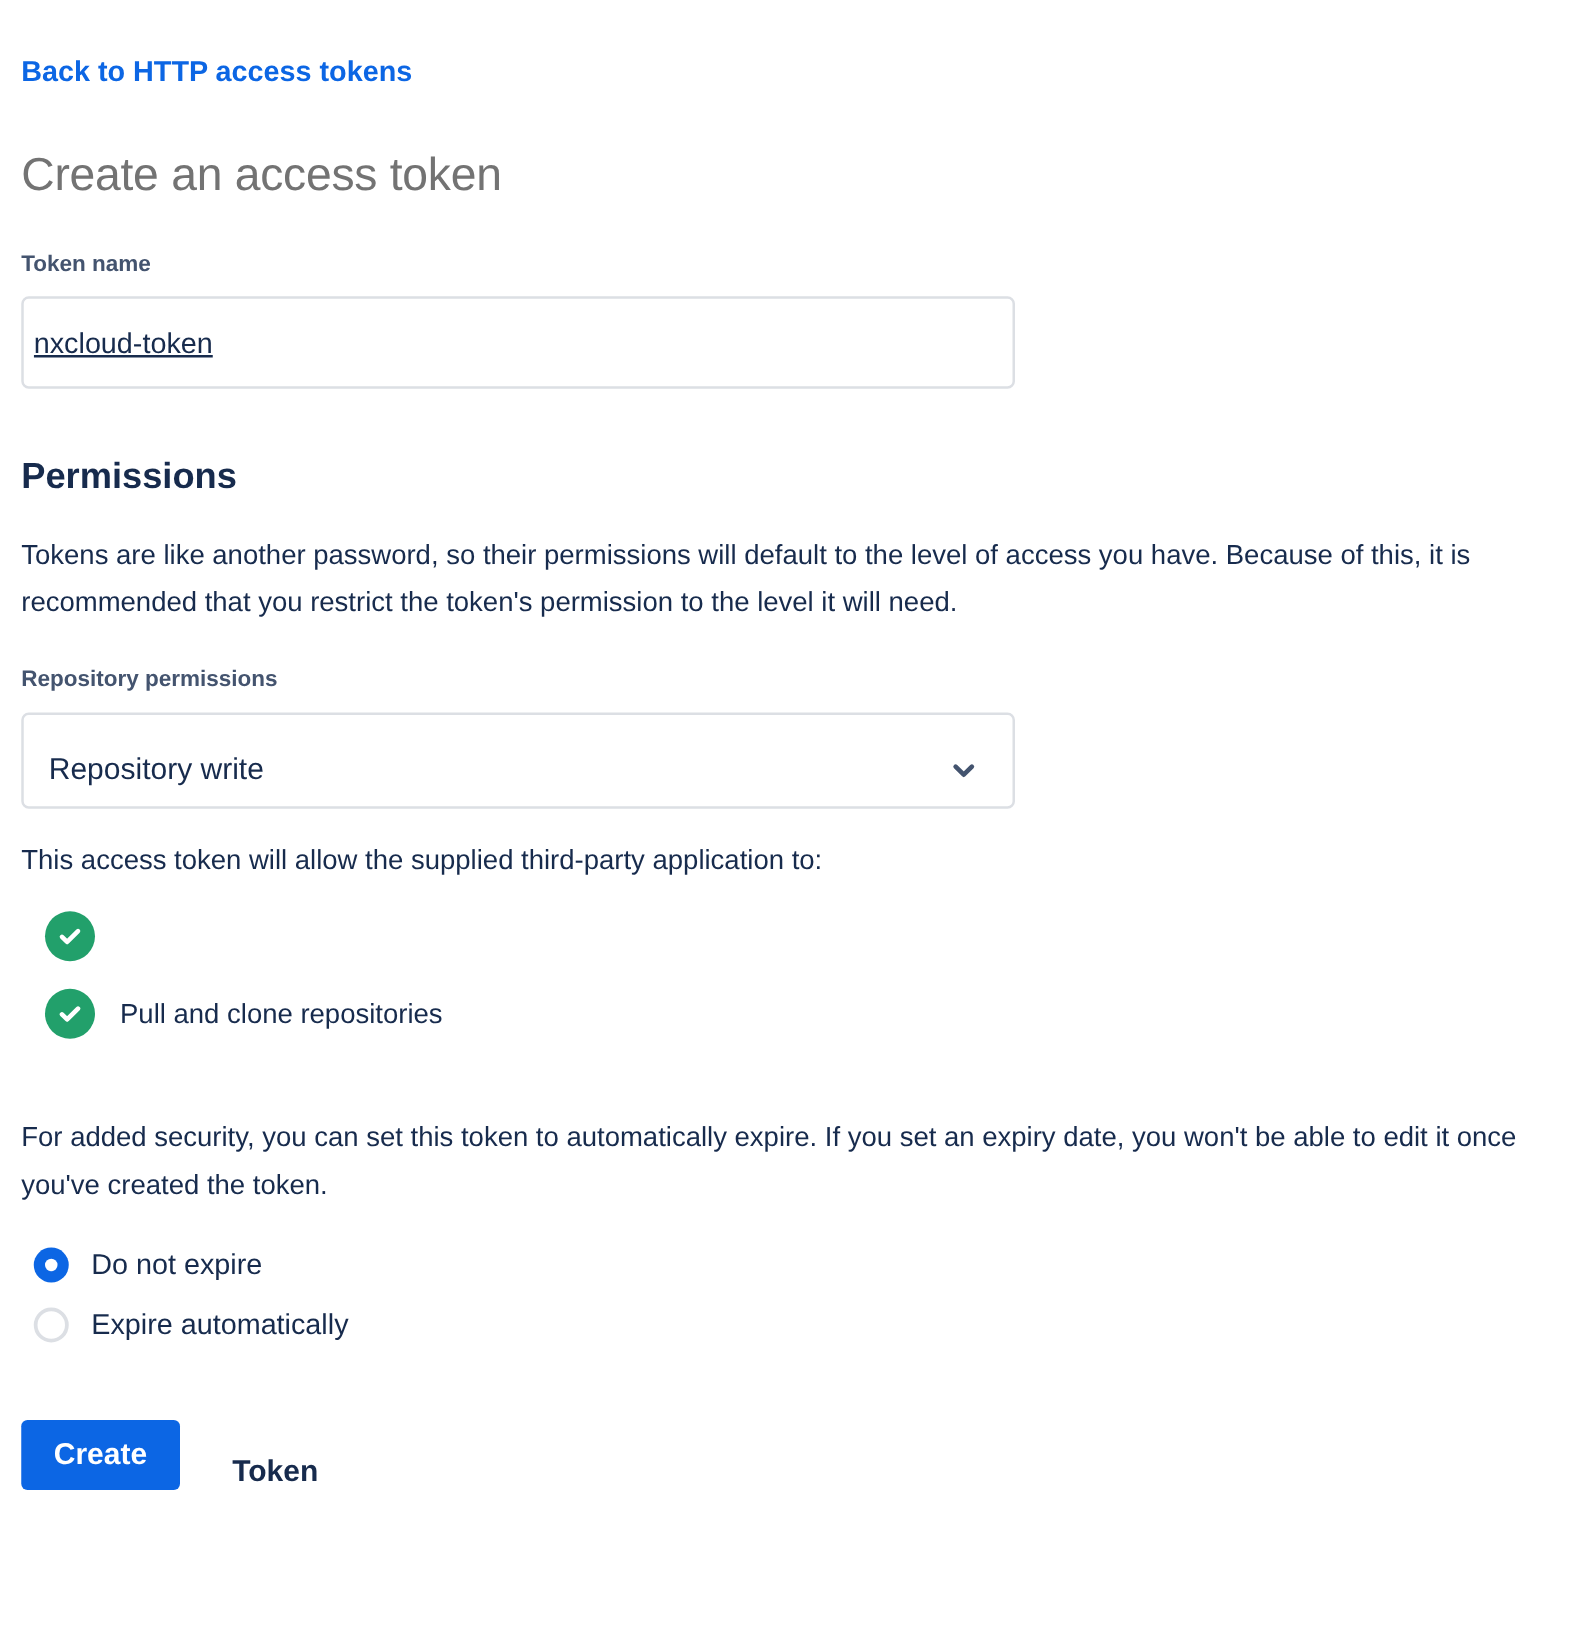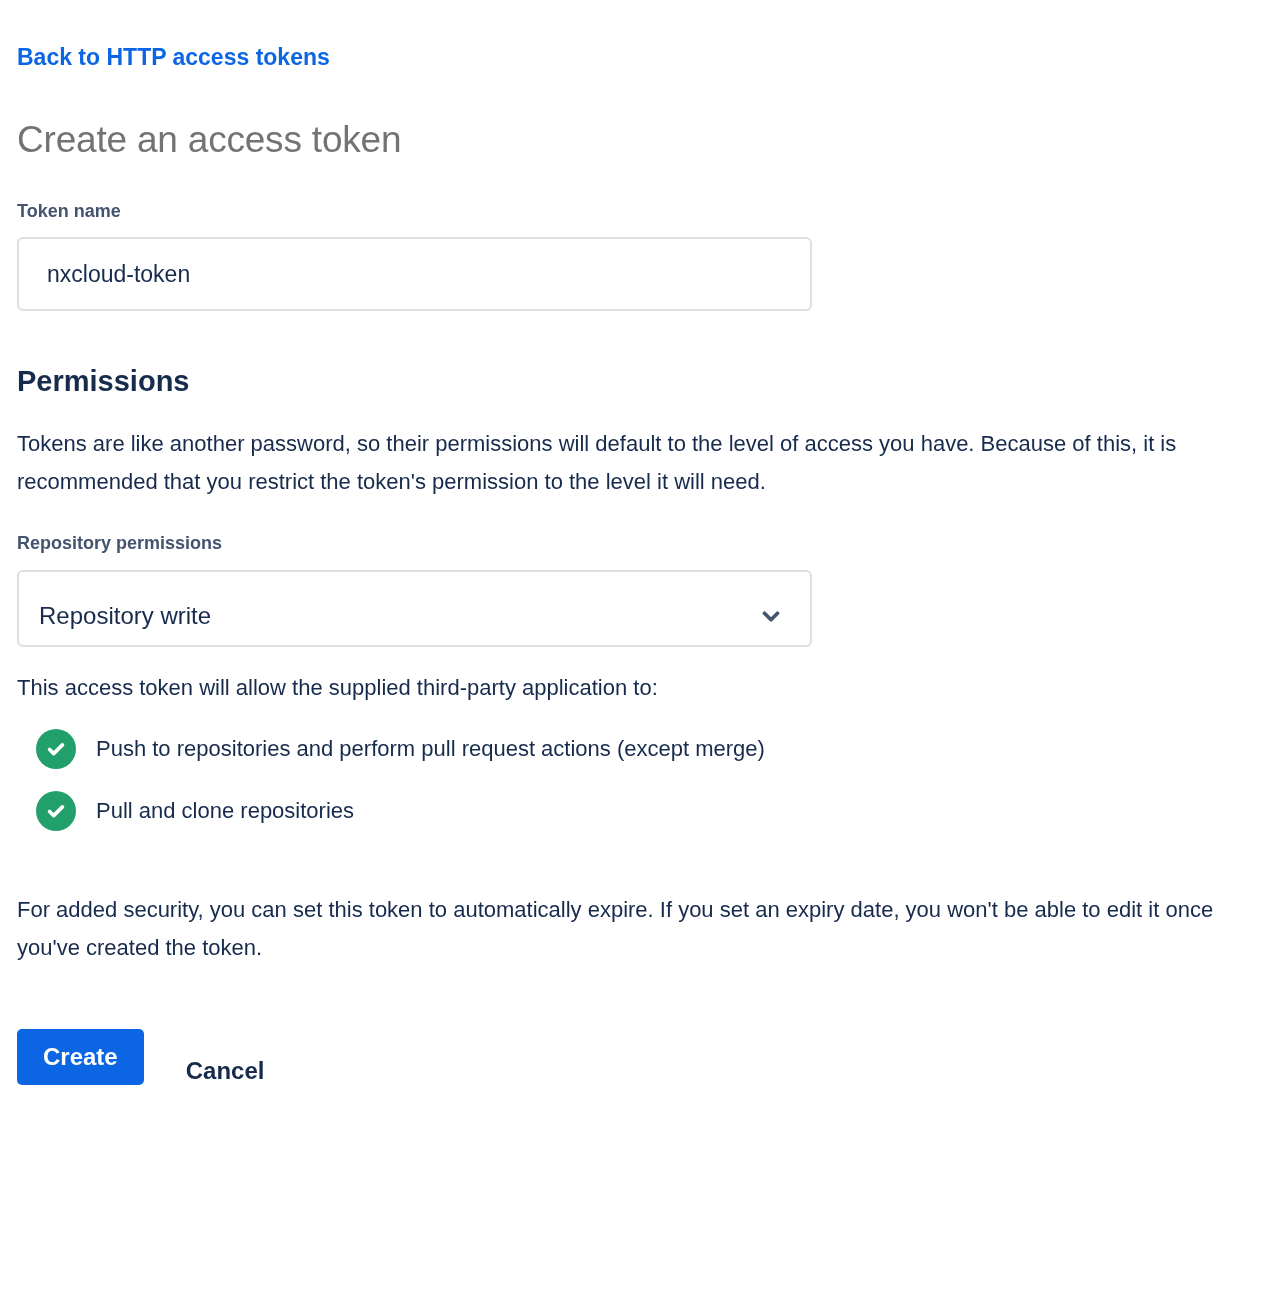"nxcloud-token" .text-input { padding: 0 28px -> 0 8px; text-decoration: none -> underline }
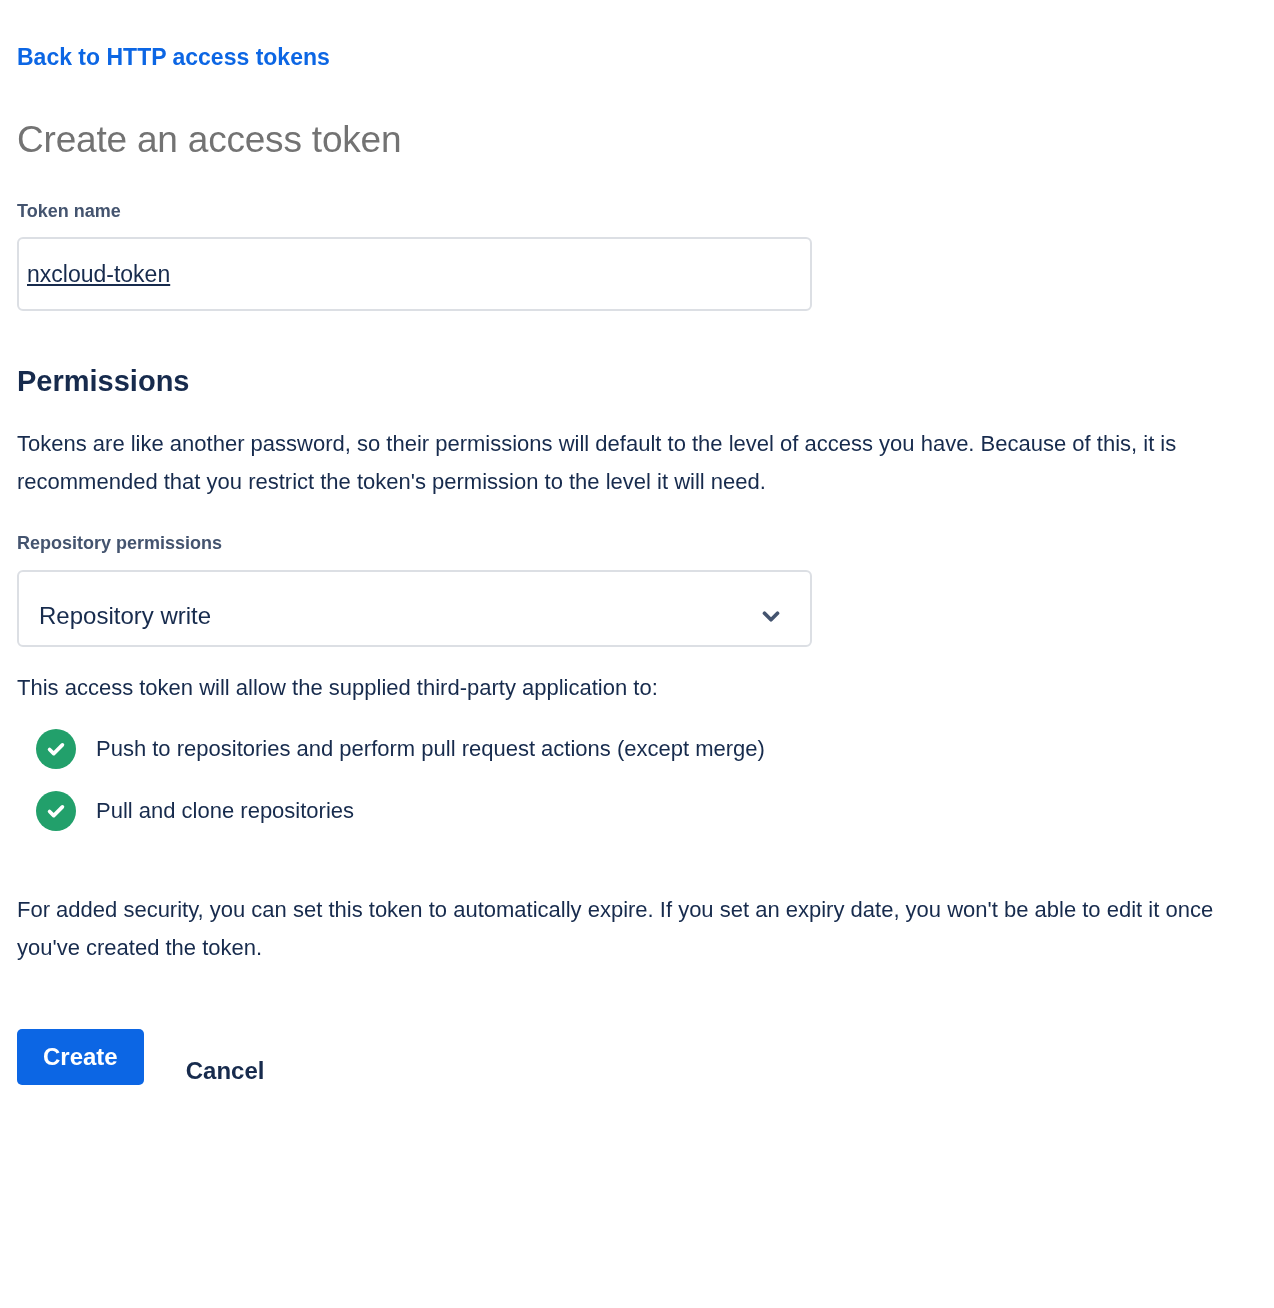"Push to repositories and perform" span.capability-text { html: <span>Push to repositories and perform pull request actions (except merge)</span> -> none }
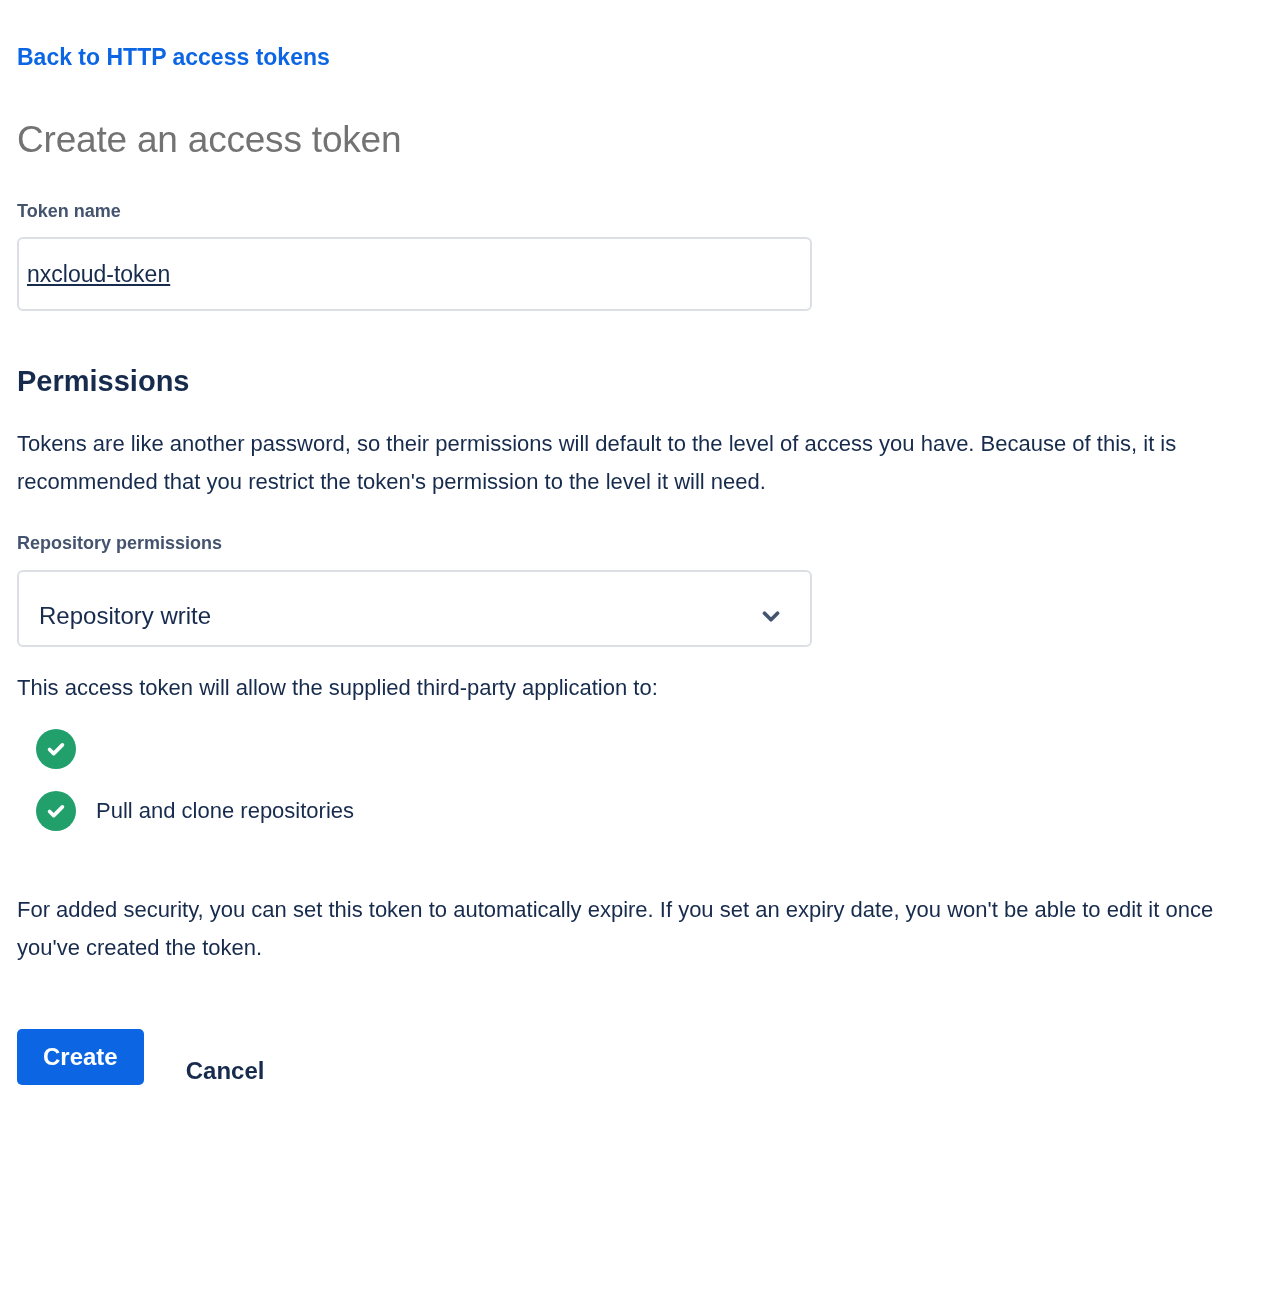"Do not expire" div.radio-group { html: none -> <div> <div> <span></span> <span>Do not expire</span> </div> <div> <span></span> <span>Expire automatically</span> </div> </div> }
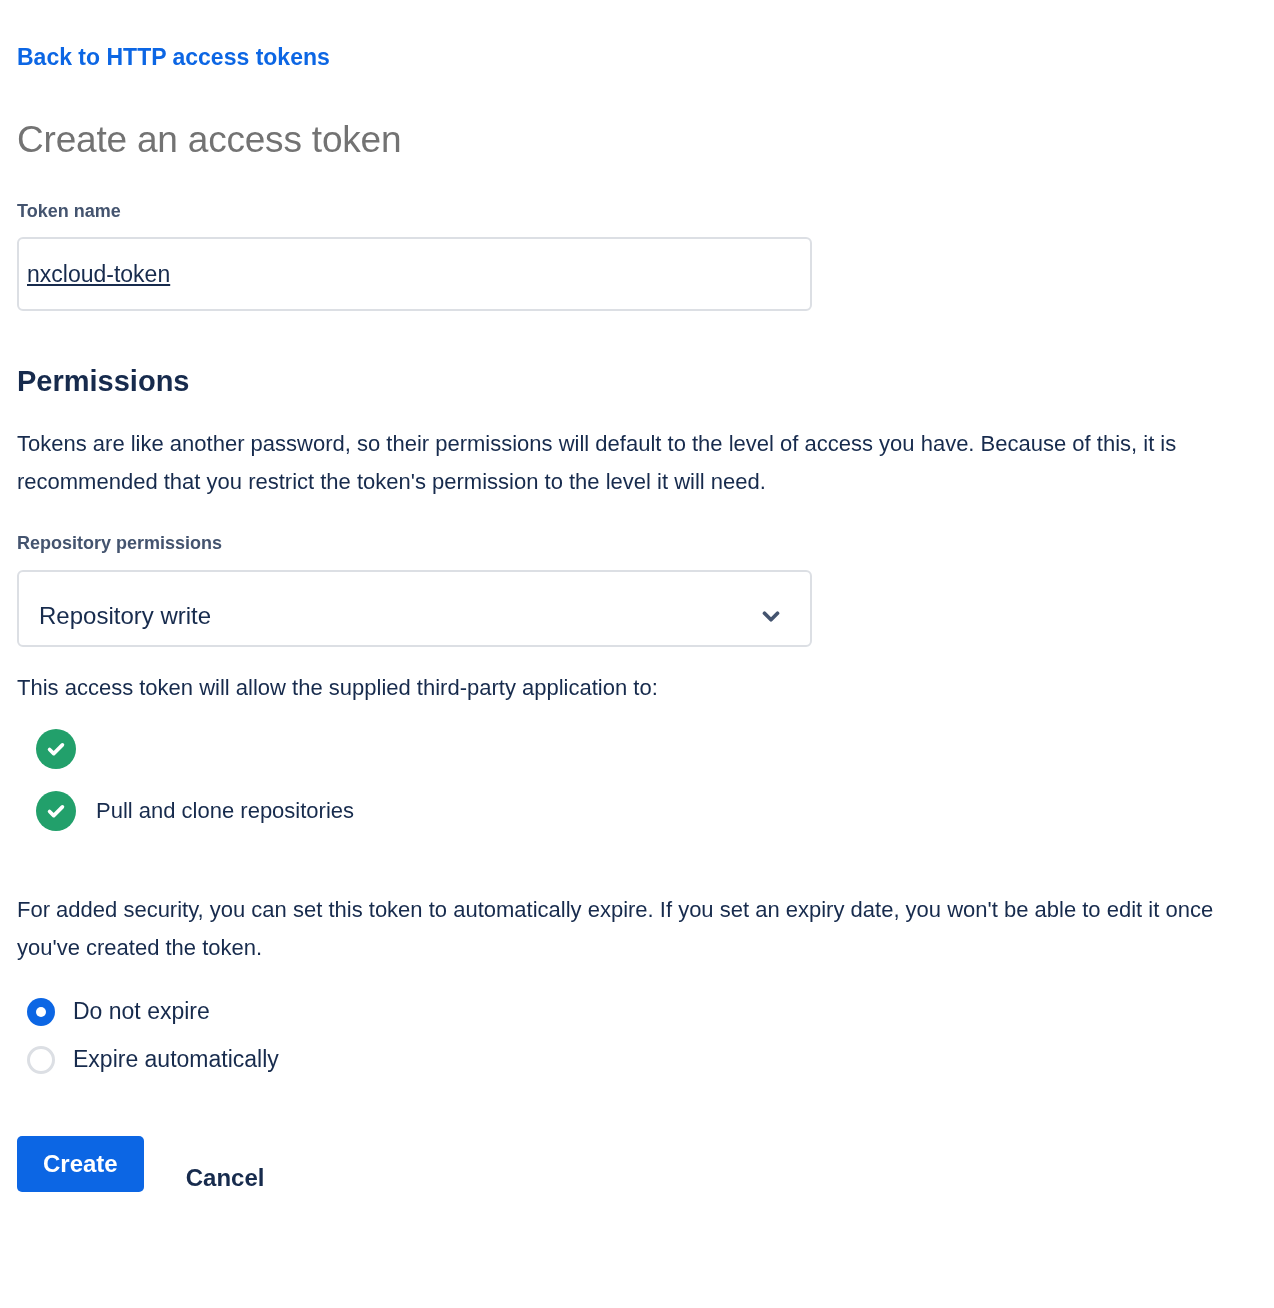"Cancel" button.cancel-button { text: Cancel -> Token }
